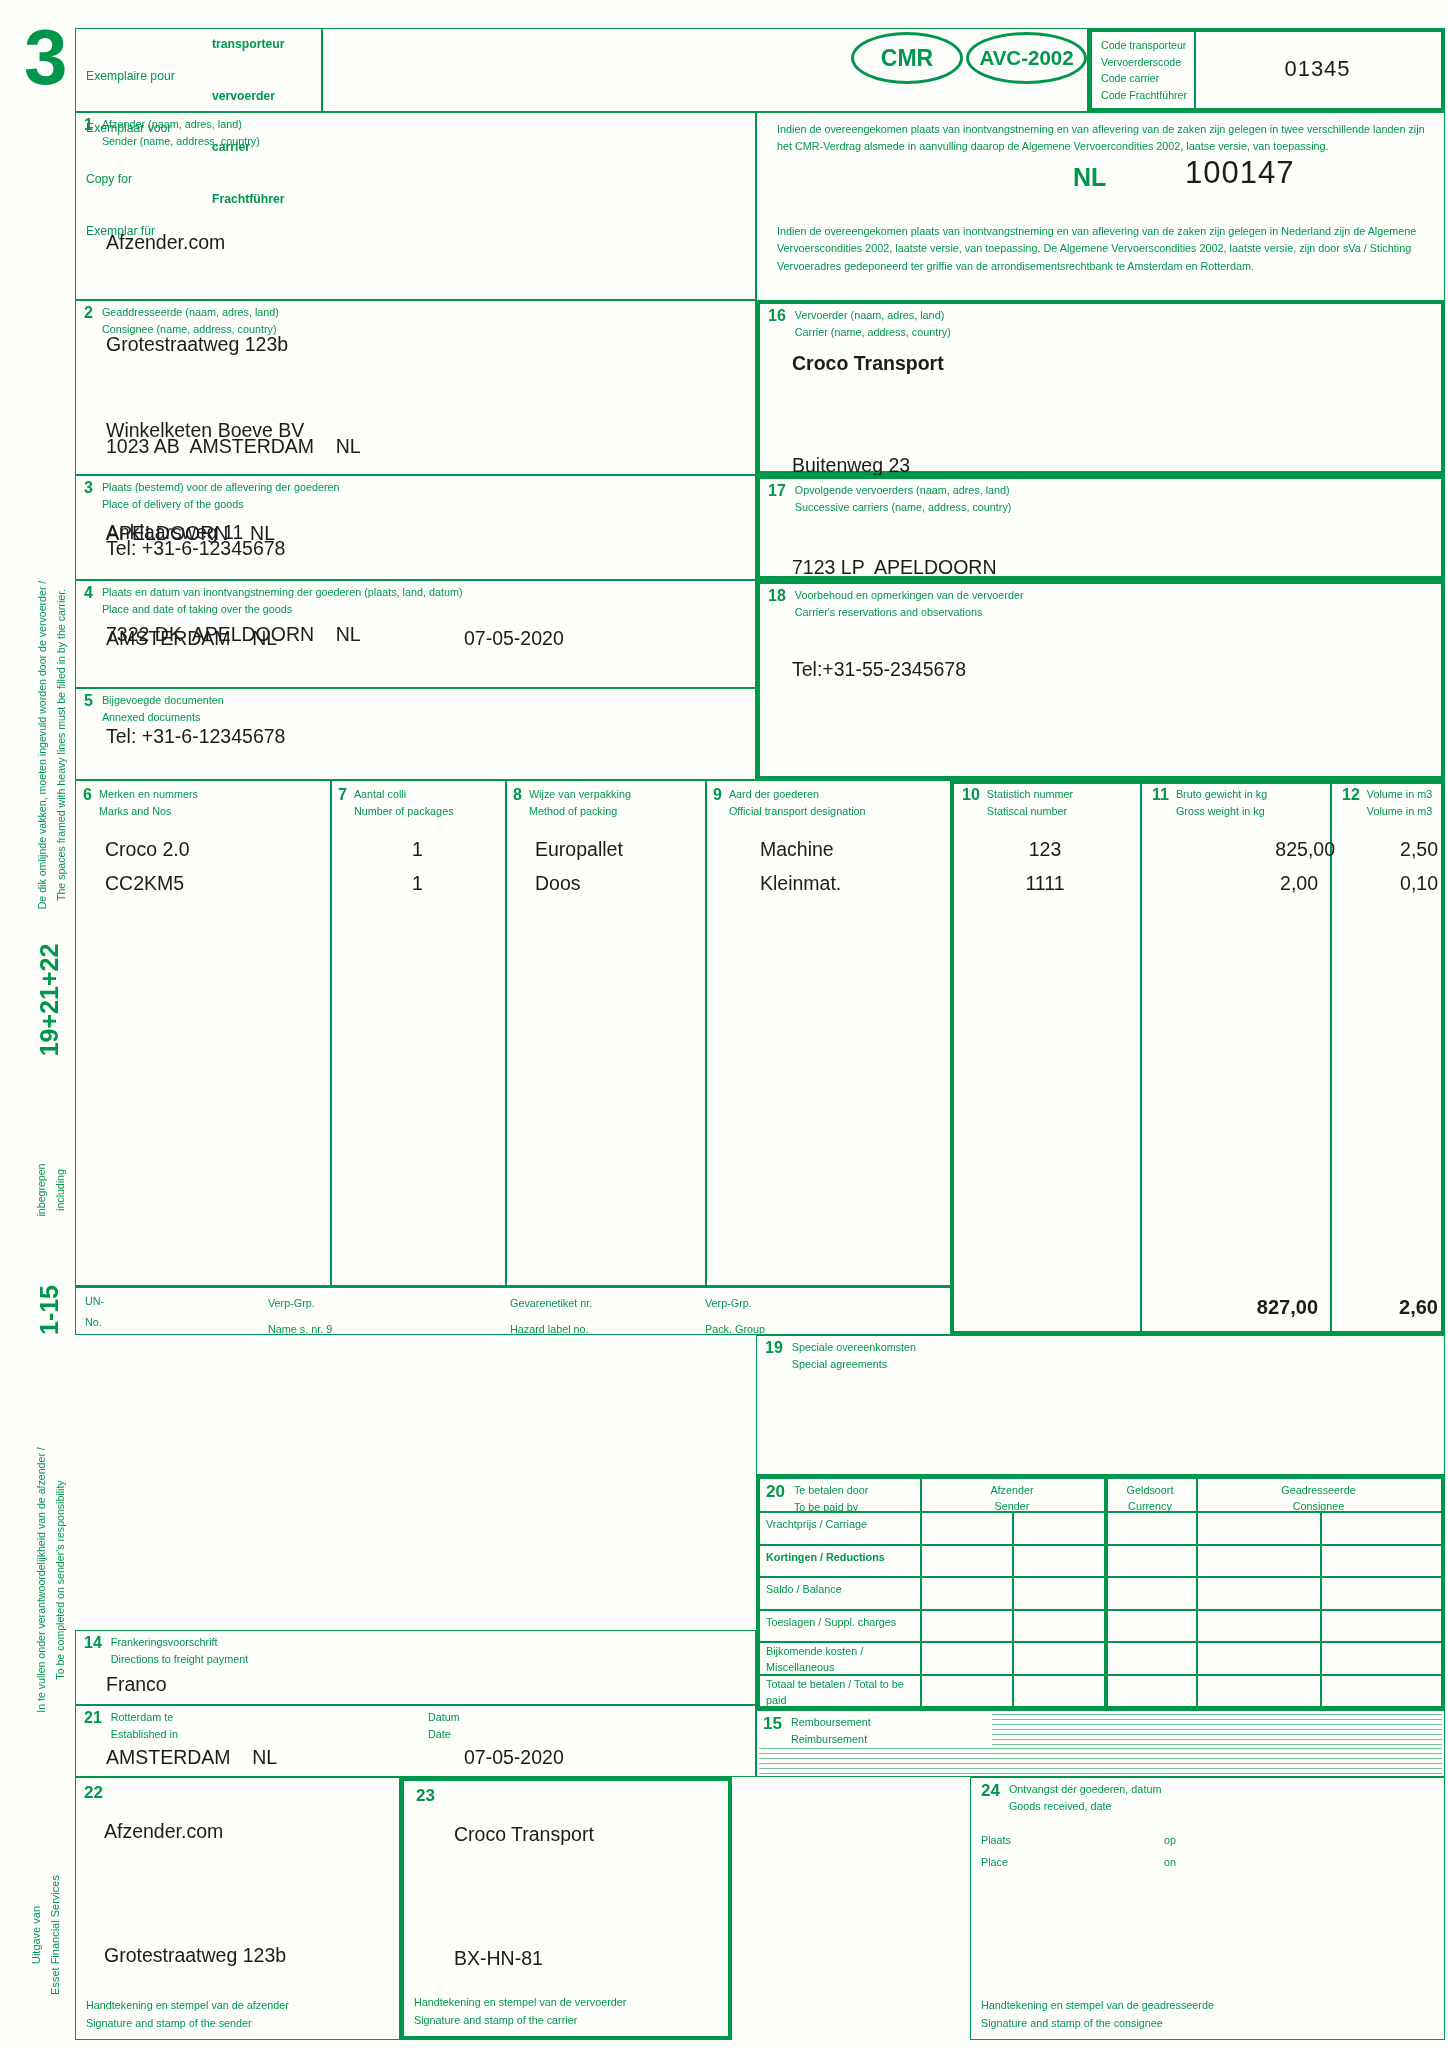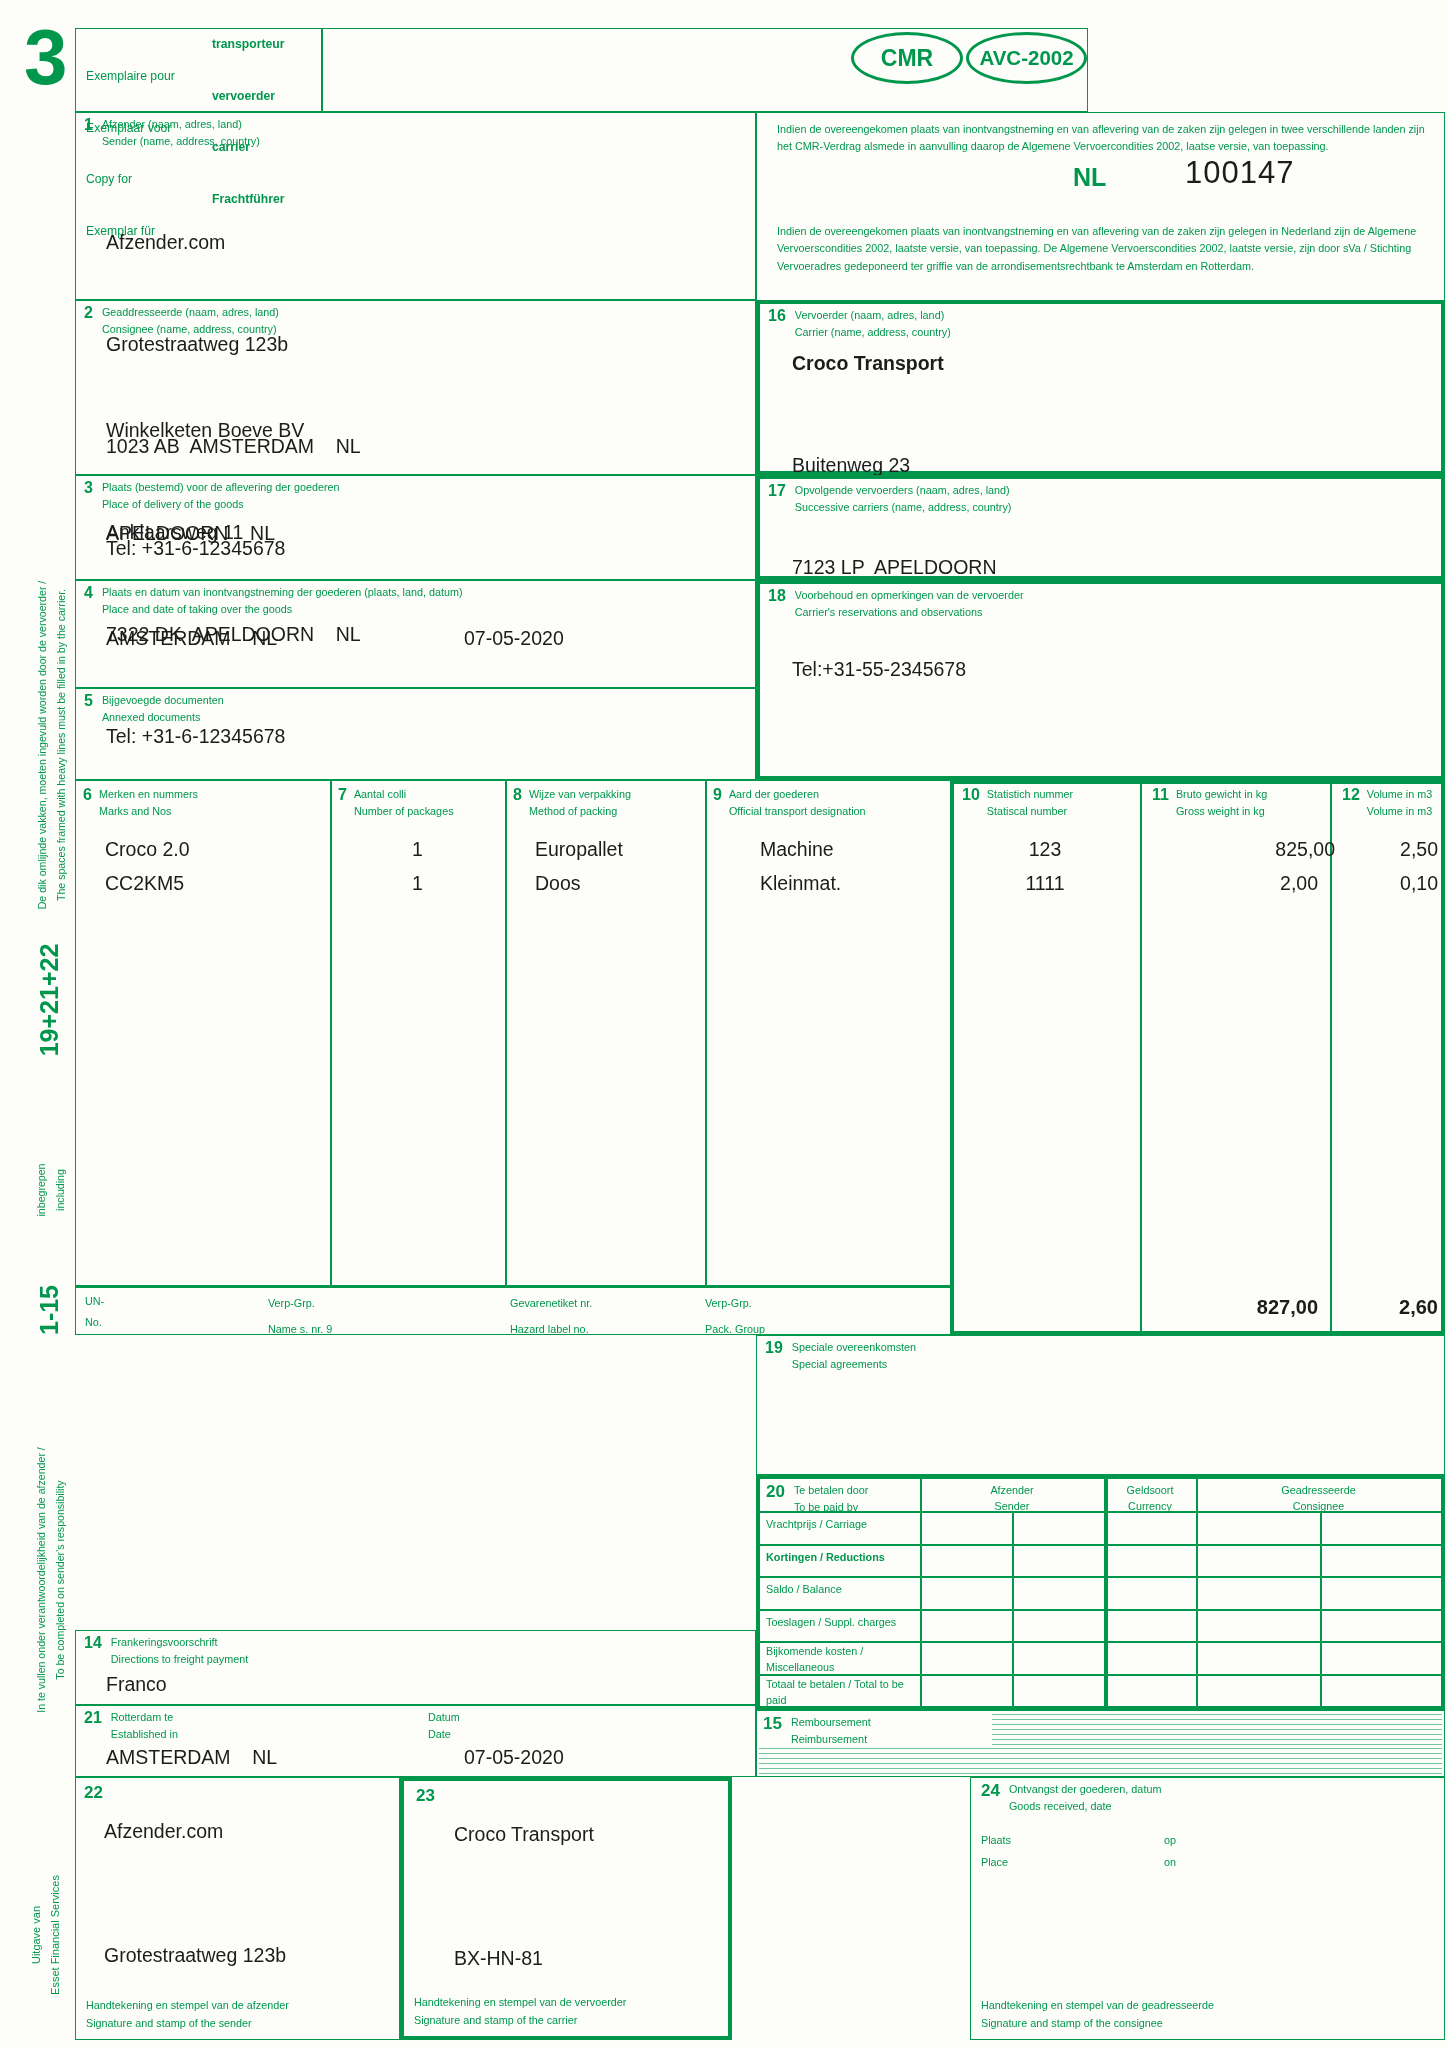"Code transporteur" div.box { html: none -> <div> <div> <span>Code transporteur</span> <span>Vervoerderscode</span> <span>Code carrier</span> <span>Code Frachtführer</span> </div> <div></div> <div>01345</div> </div> }
